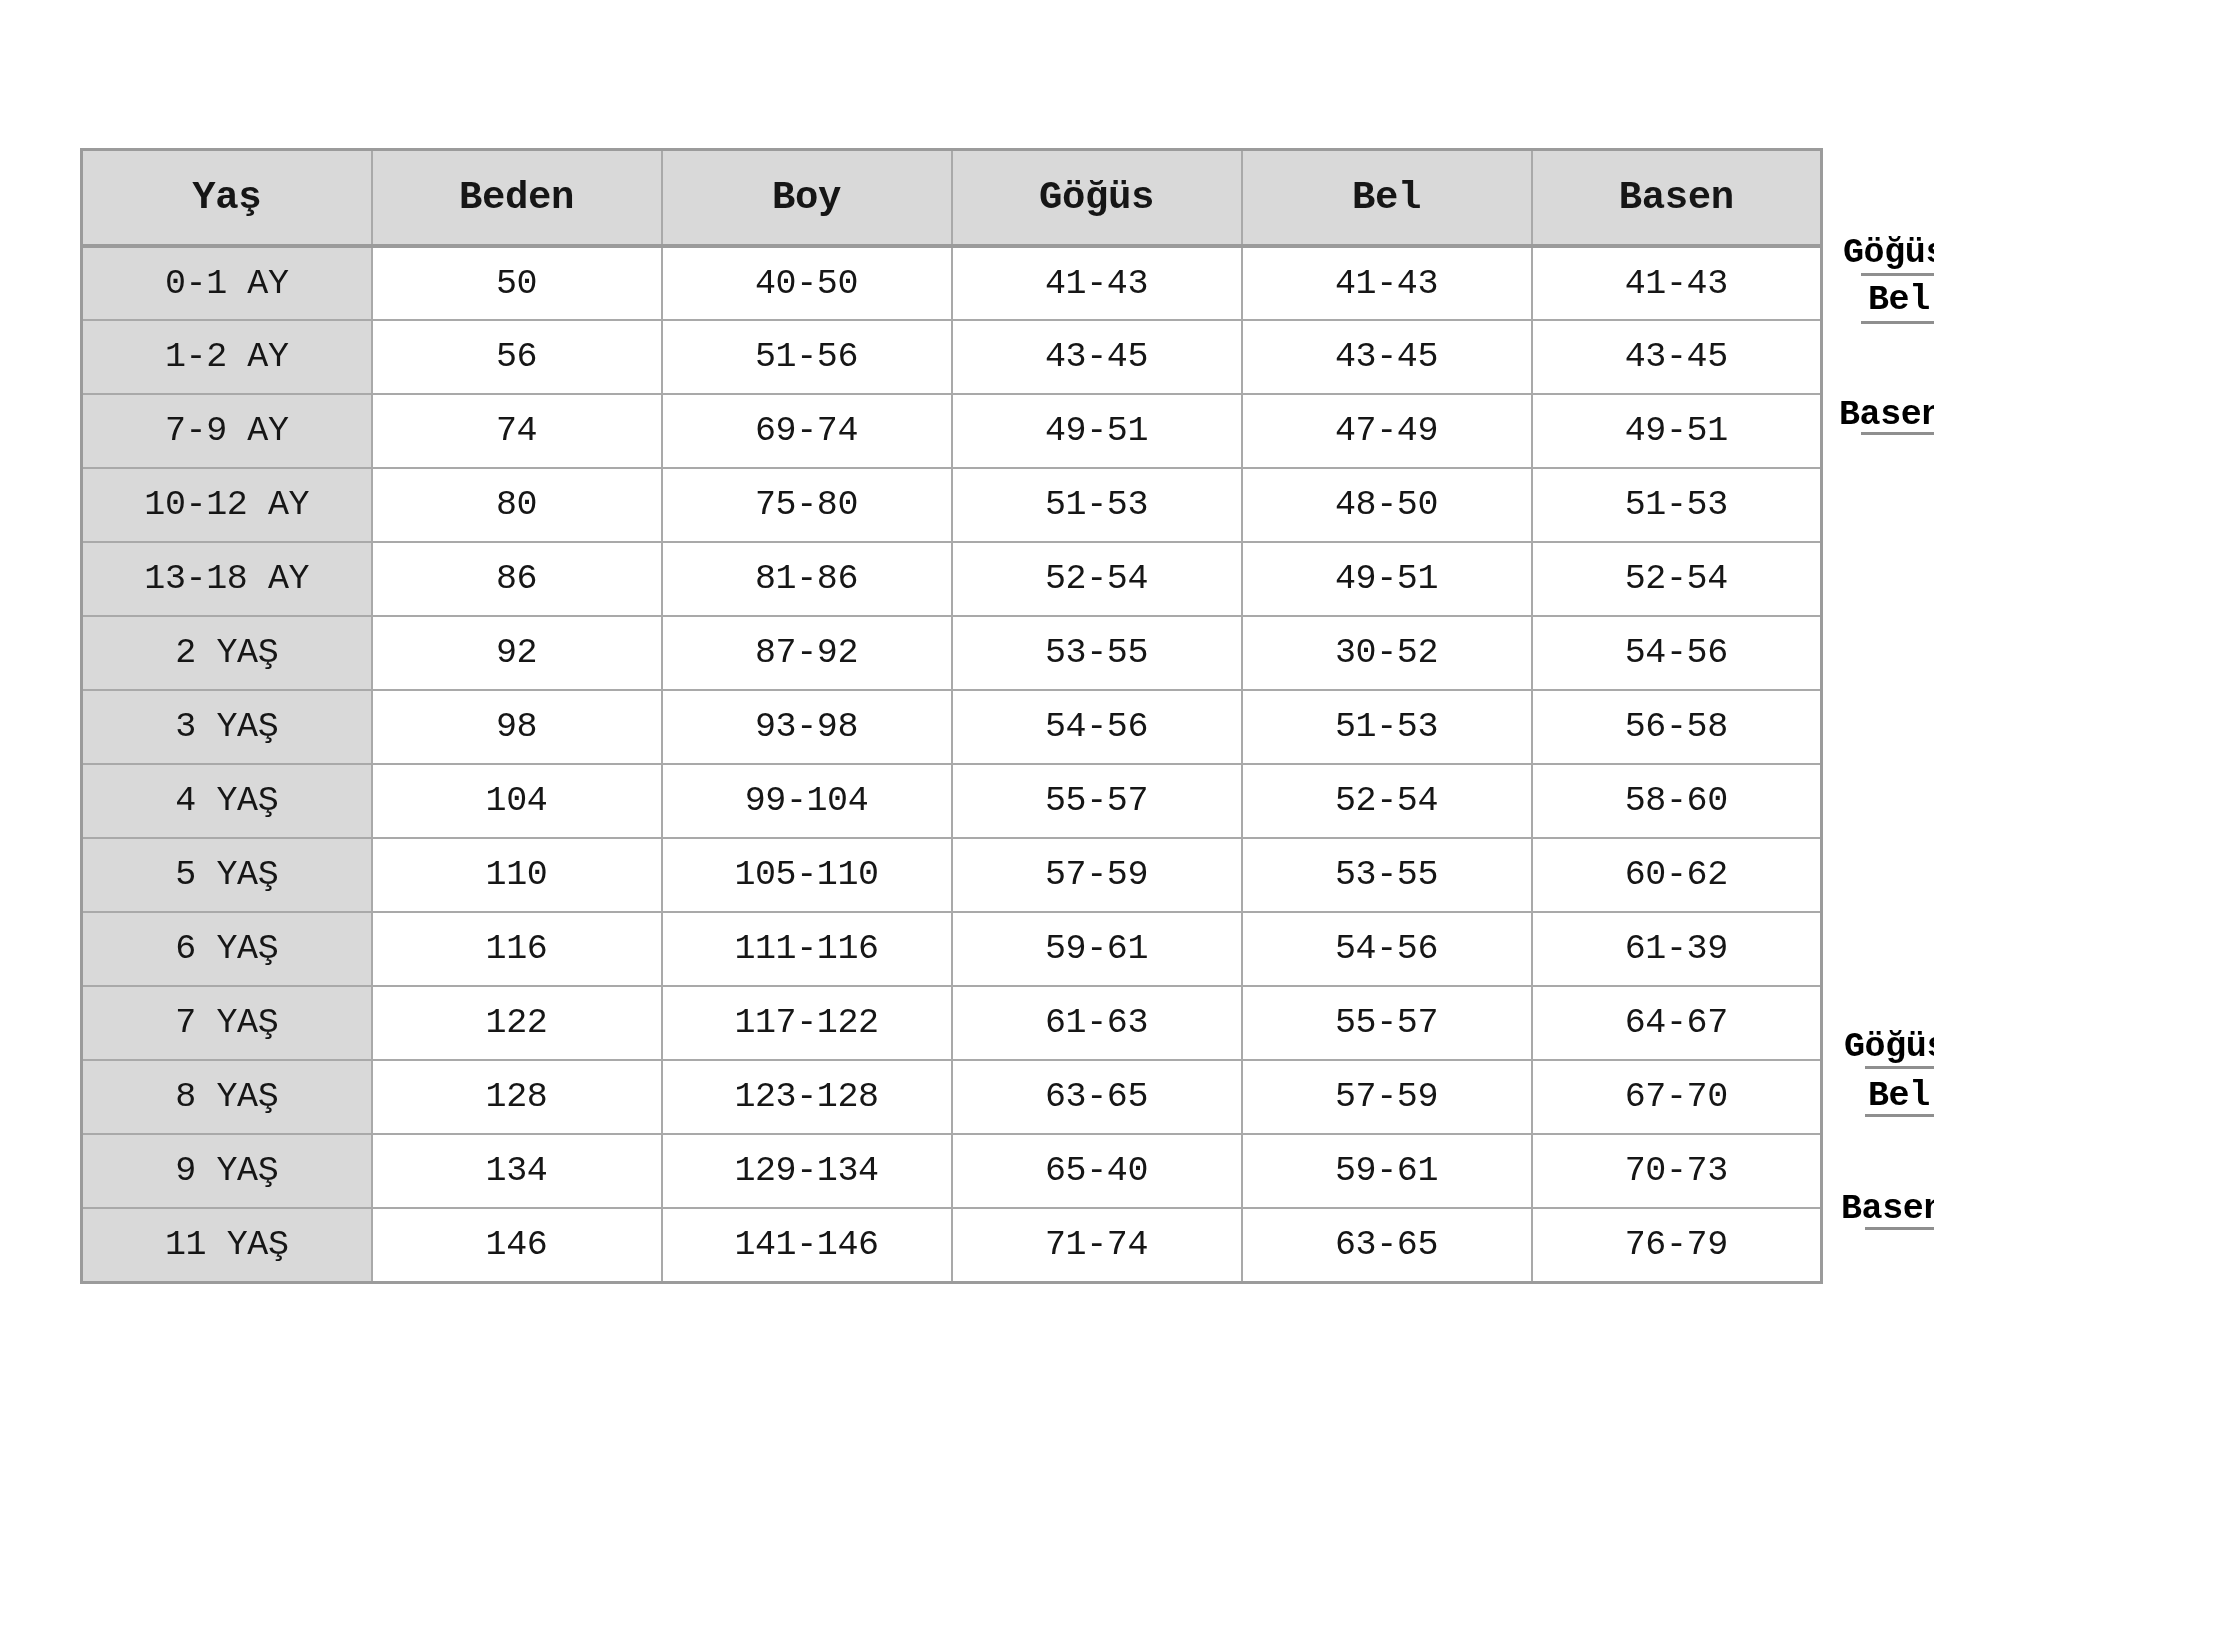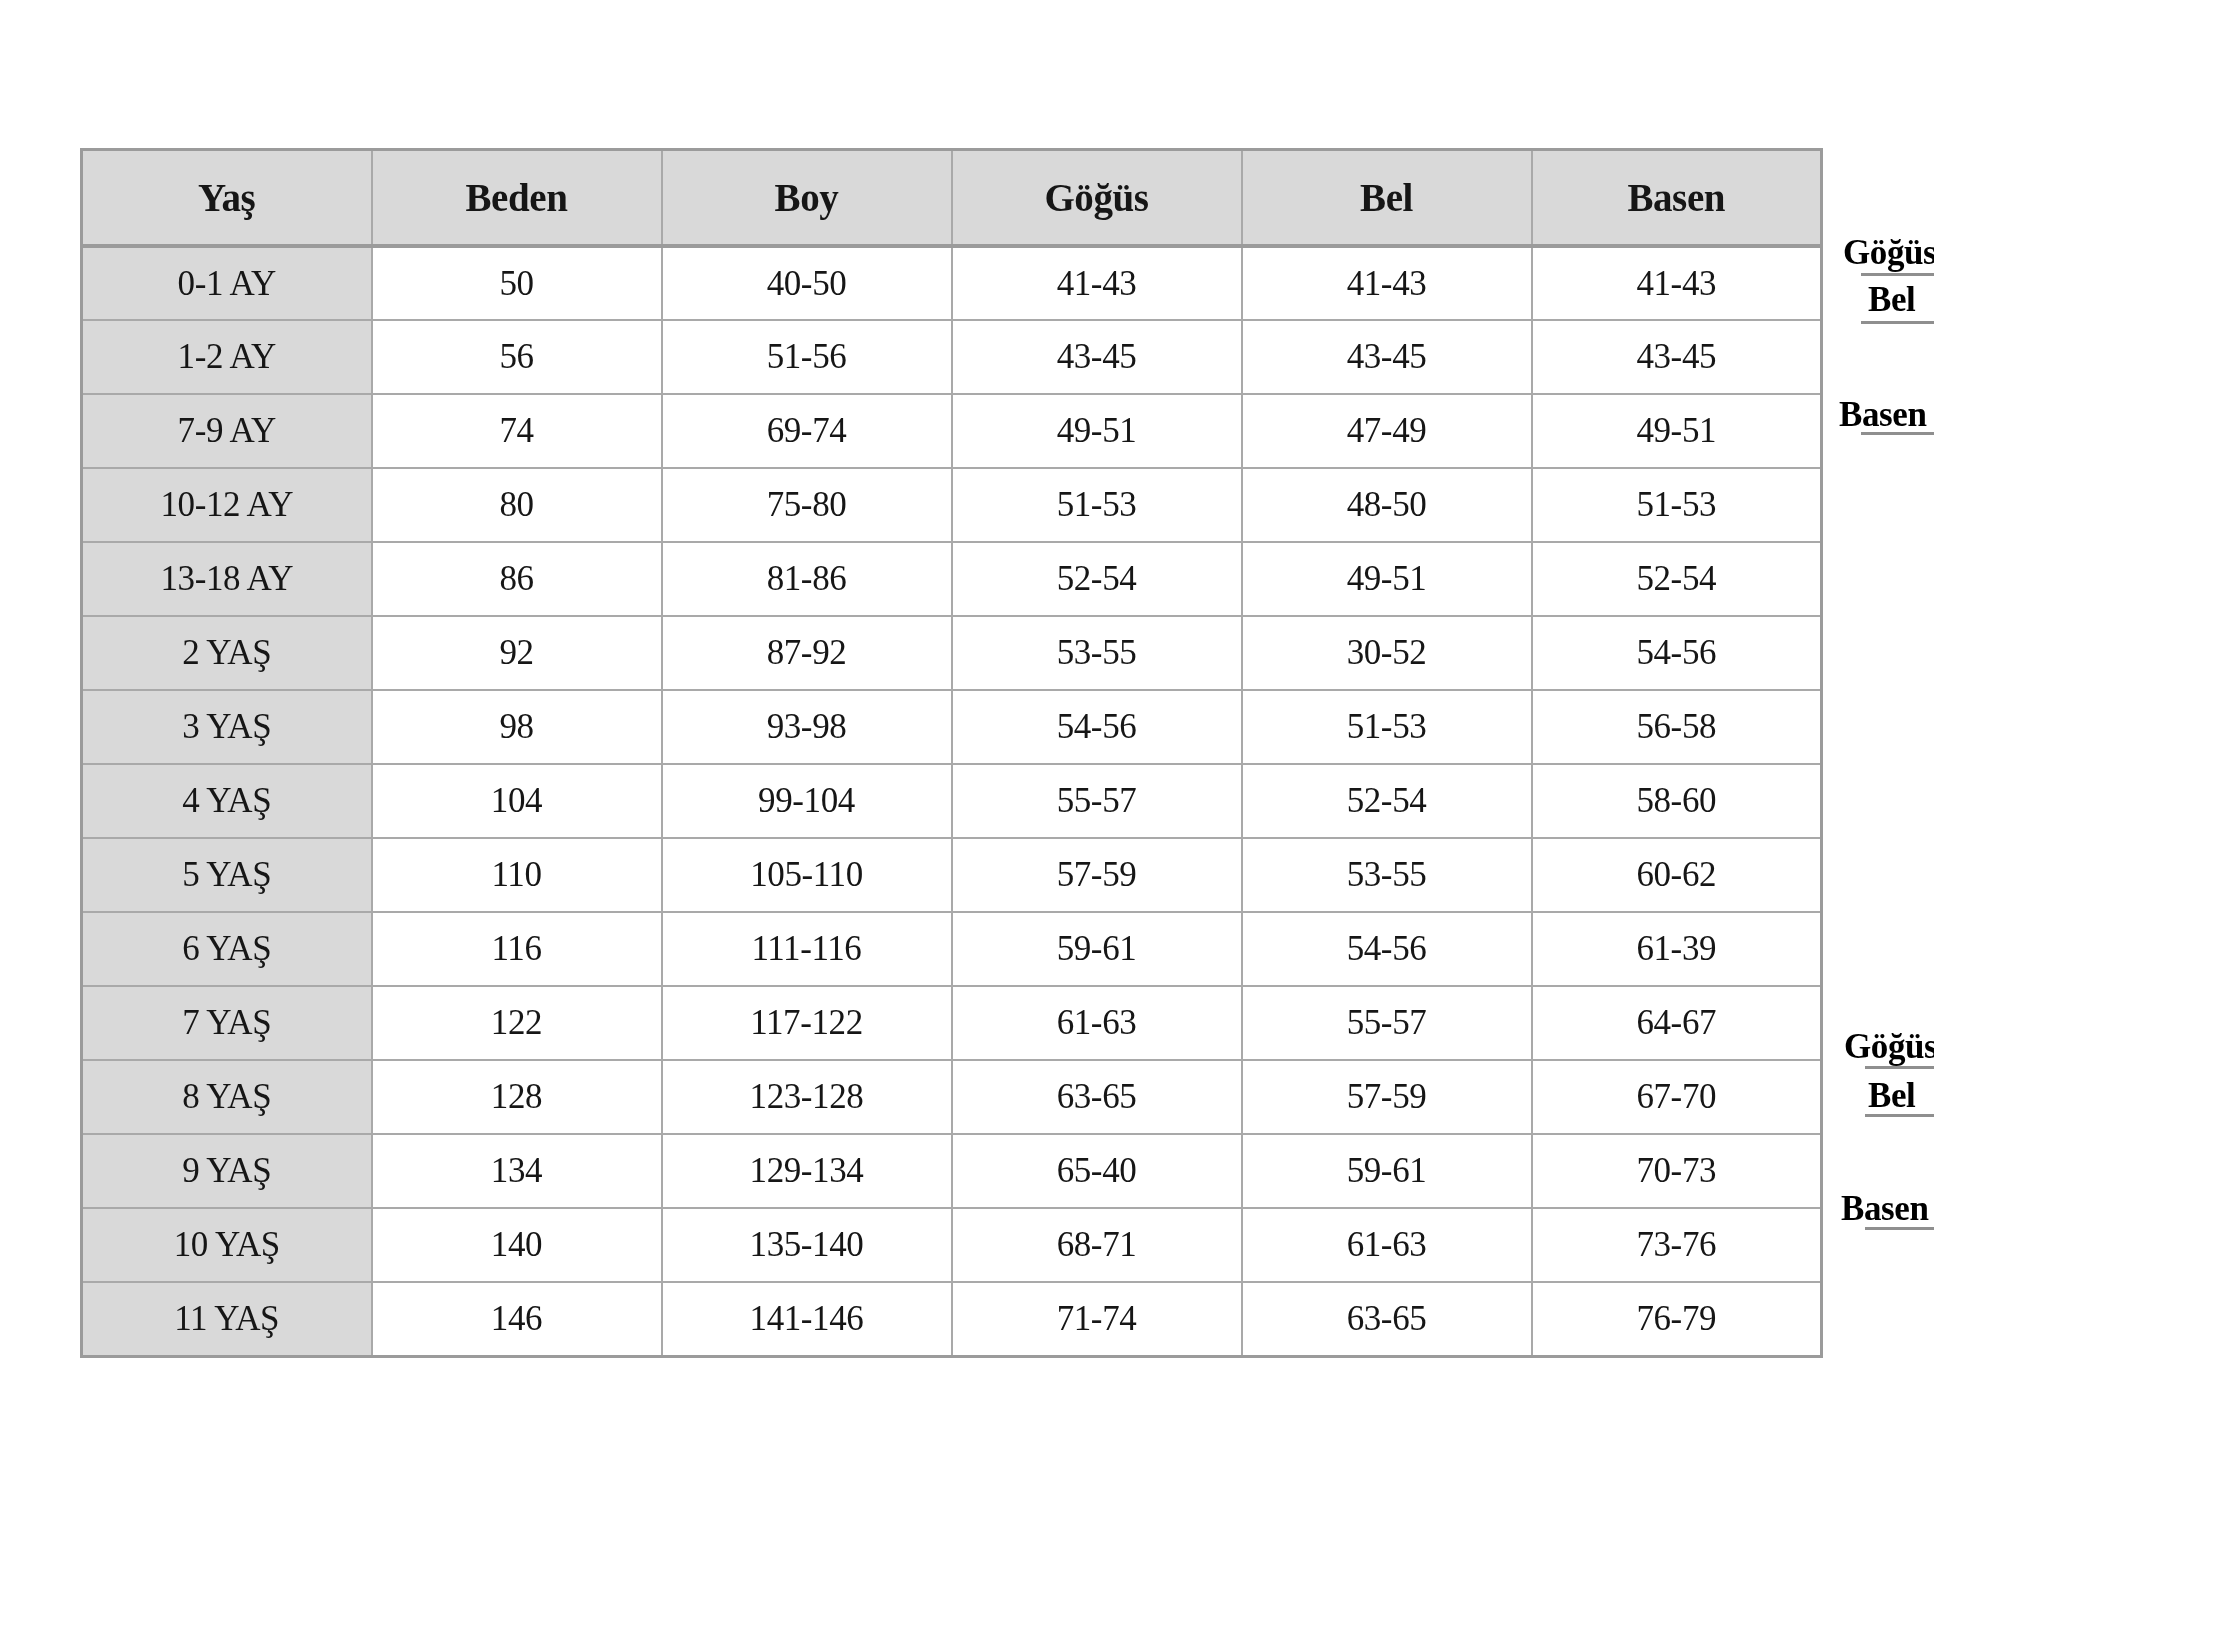"Yaş" .canvas { font-family: Liberation Serif, serif -> Liberation Mono, monospace }
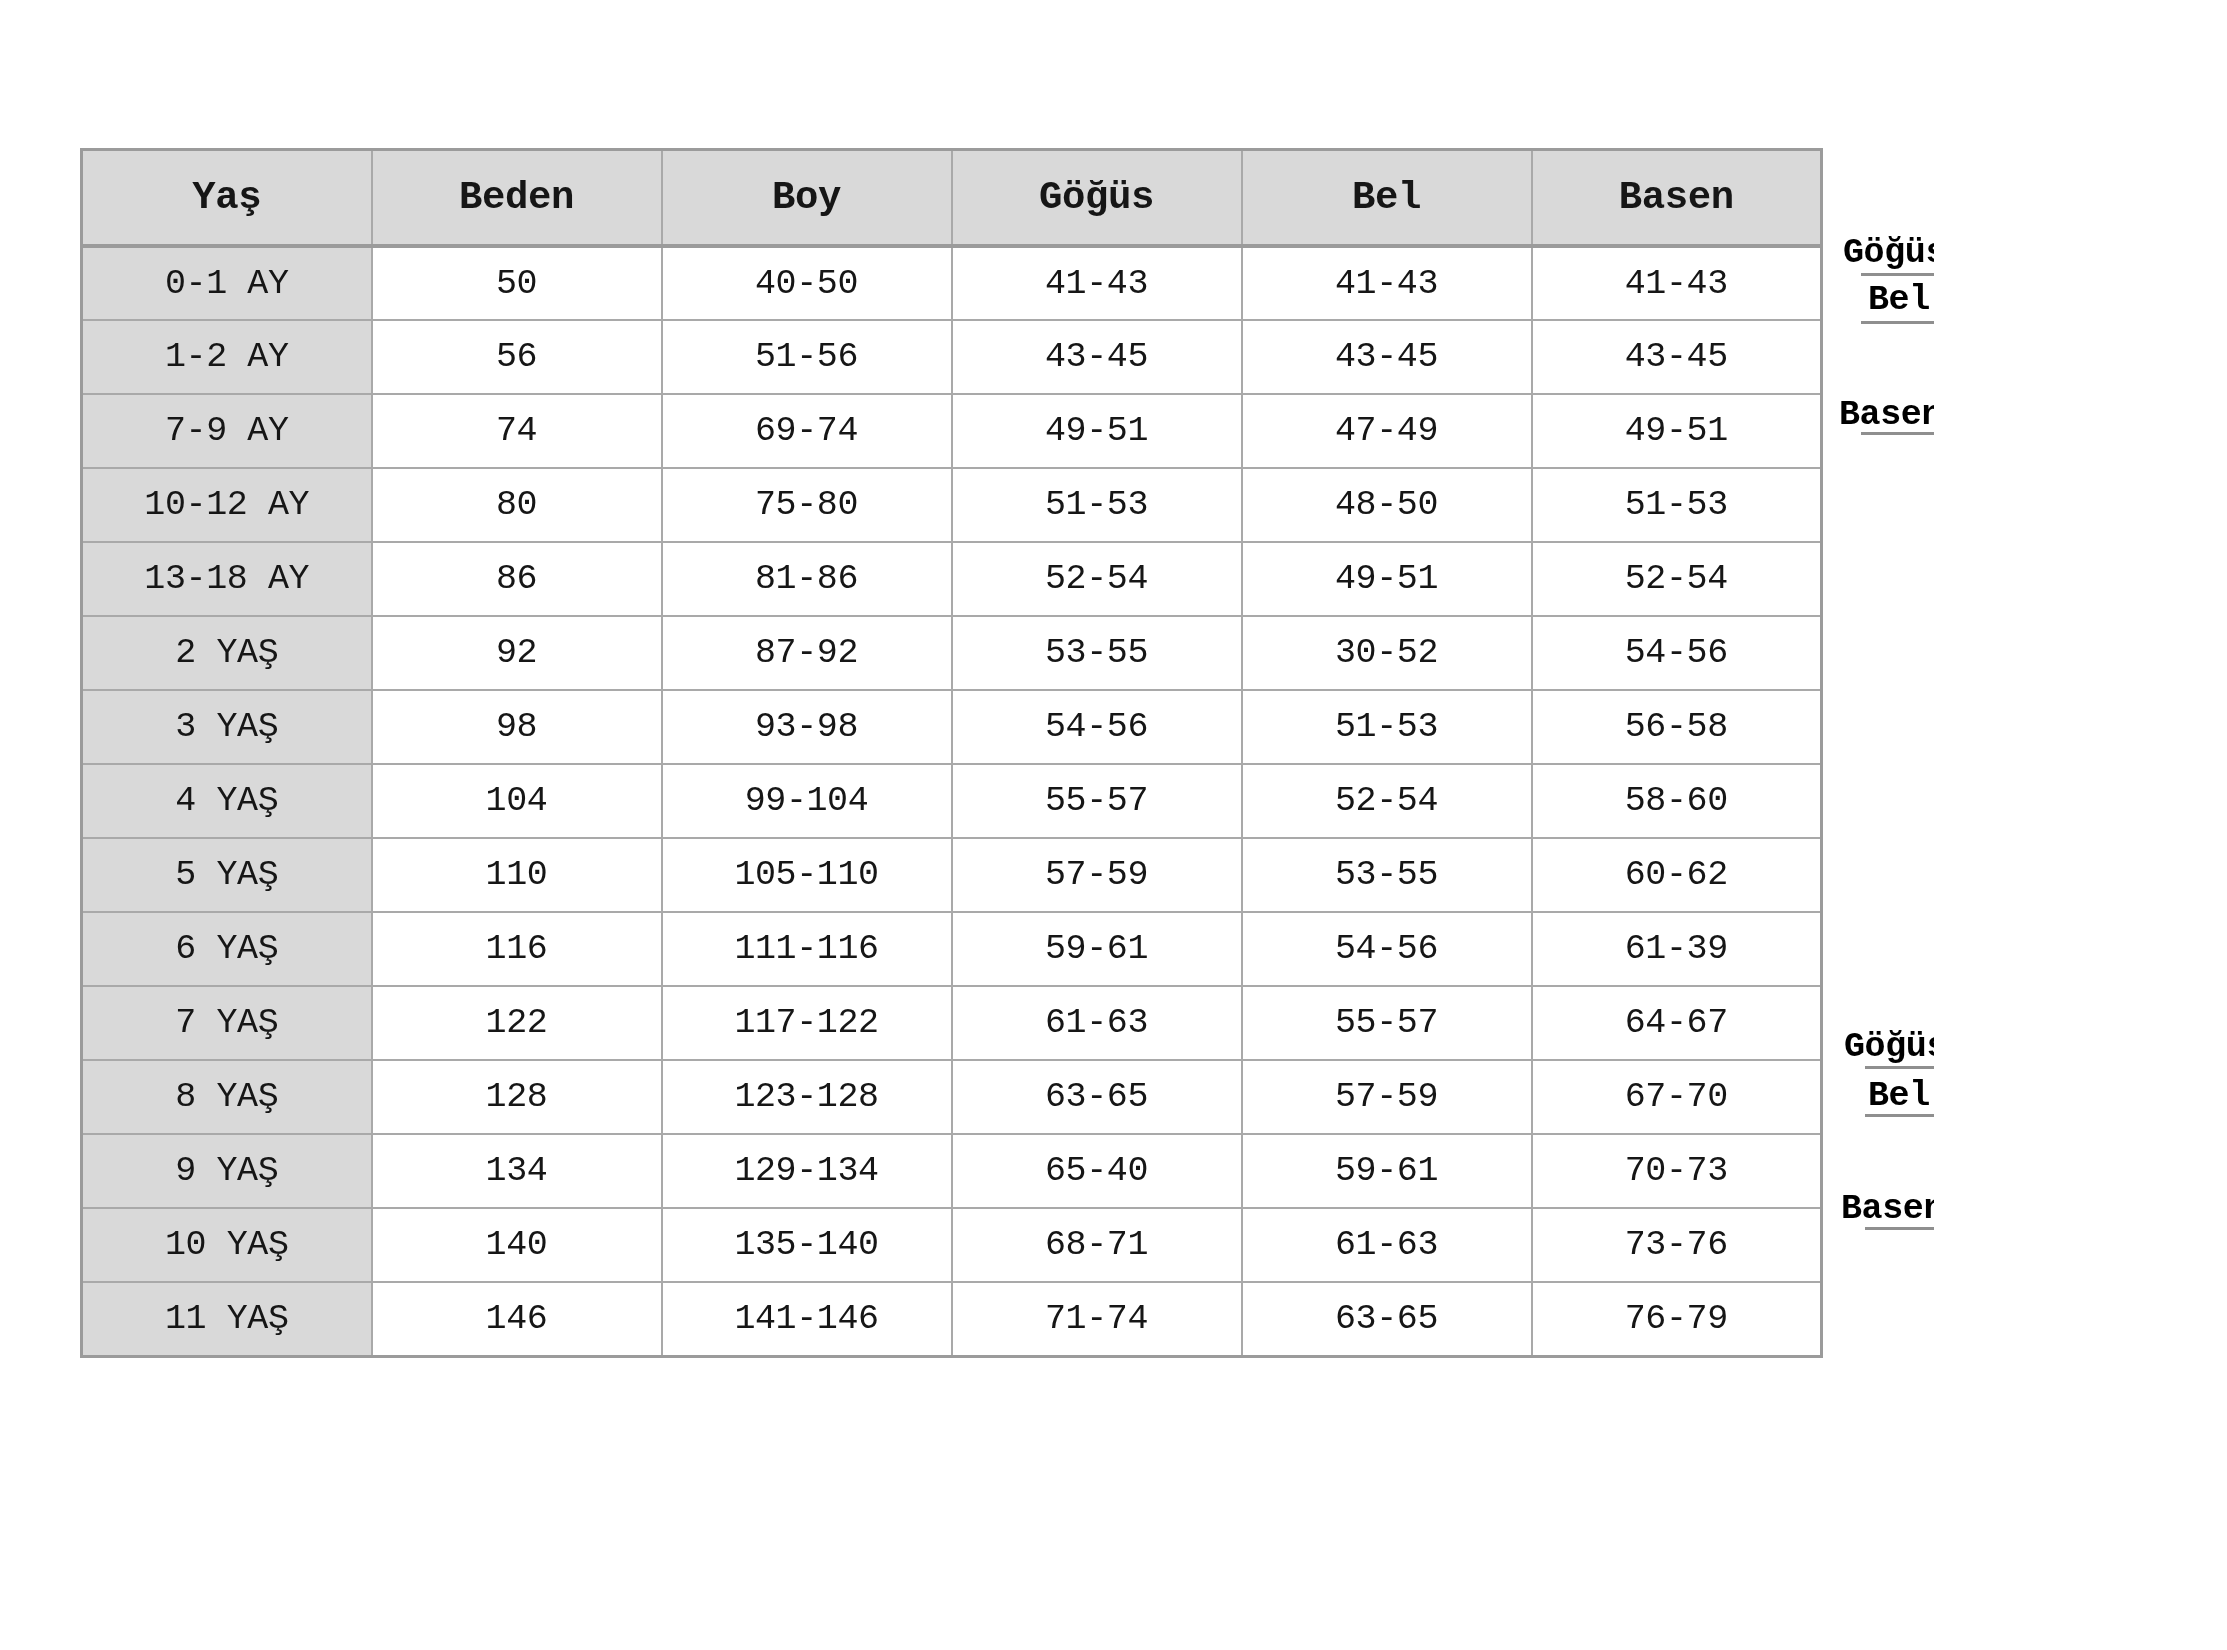"10 YAŞ" tr { html: <tr> <td>10 YAŞ</td> <td>140</td> <td>135-140</td> <td>68-71</td> <td>61-63</td> <td>73-76</td> </tr> -> none }
